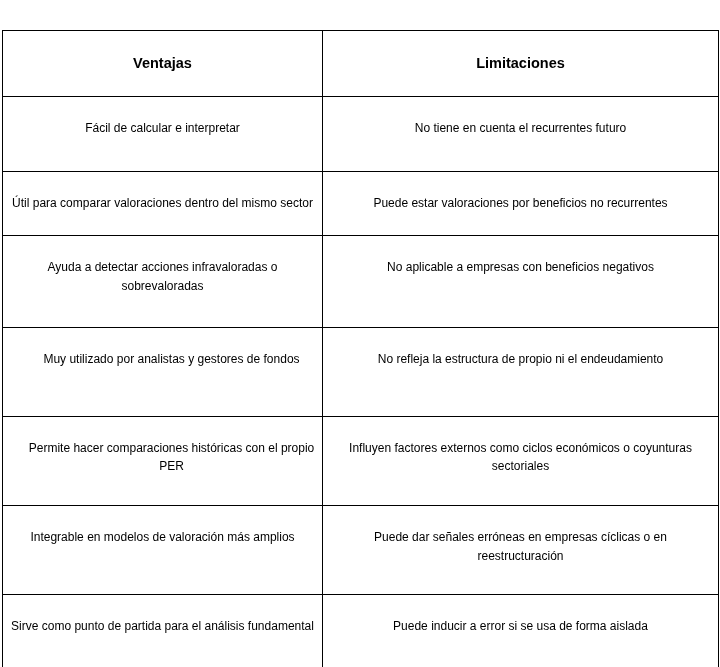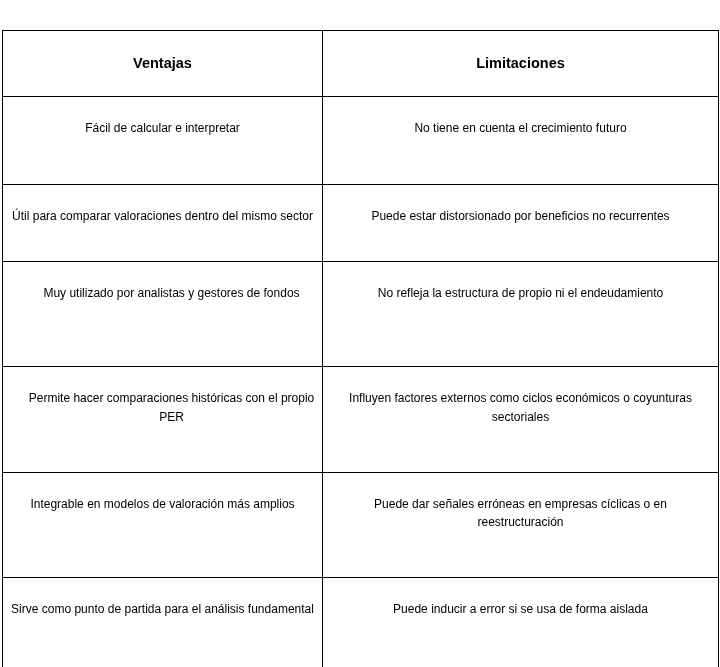"No tiene en cuenta el" td { text: crecimiento -> recurrentes }
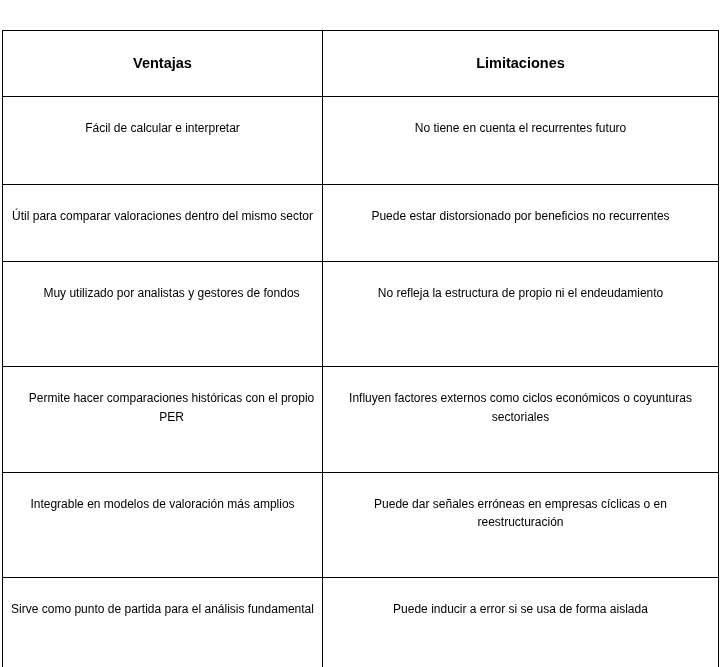"Puede estar distorsionado por beneficios" td { text: distorsionado -> valoraciones }
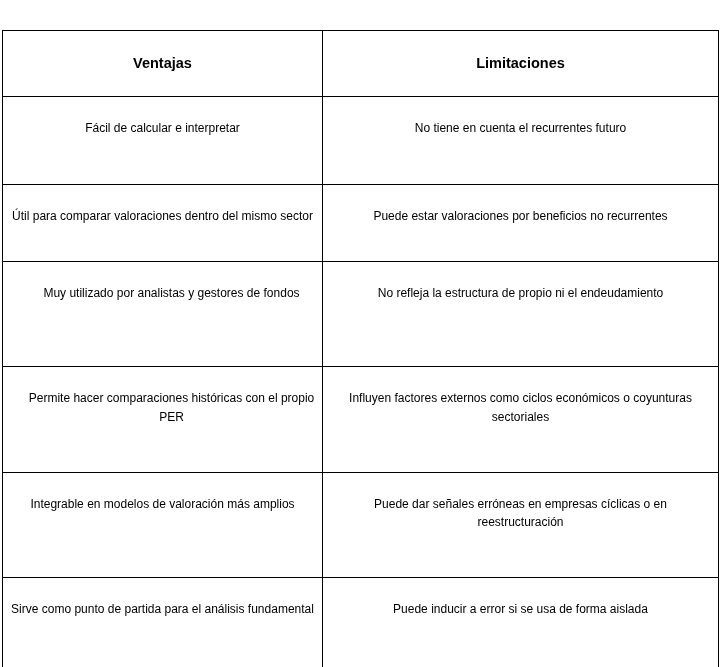"Ayuda a detectar acciones infravaloradas" tr.row-h-88 { html: none -> <tr> <td>Ayuda a detectar acciones infravaloradas o sobrevaloradas</td> <td>No aplicable a empresas con beneficios negativos</td> </tr> }
